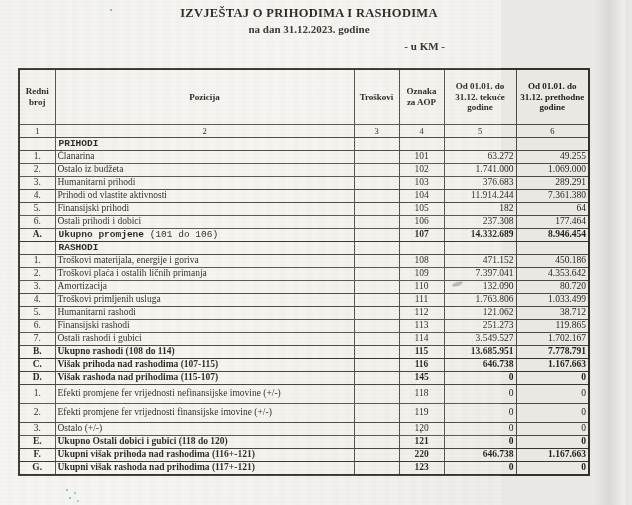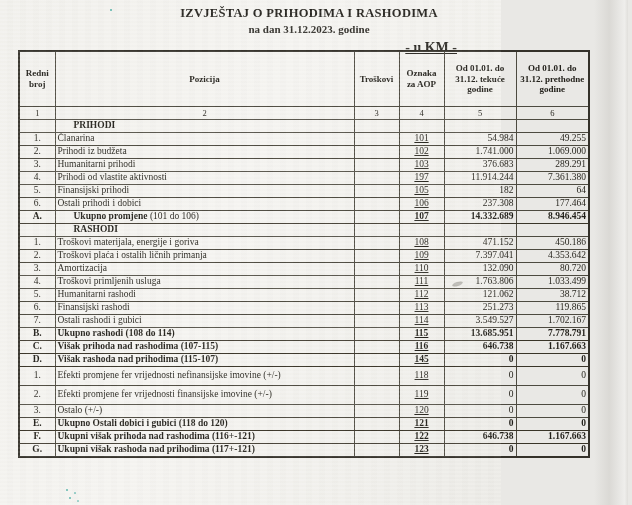"- u KM -" .unit-note { font-size: 14px -> 11px; right: 44px -> 56px; text-decoration: underline -> none }
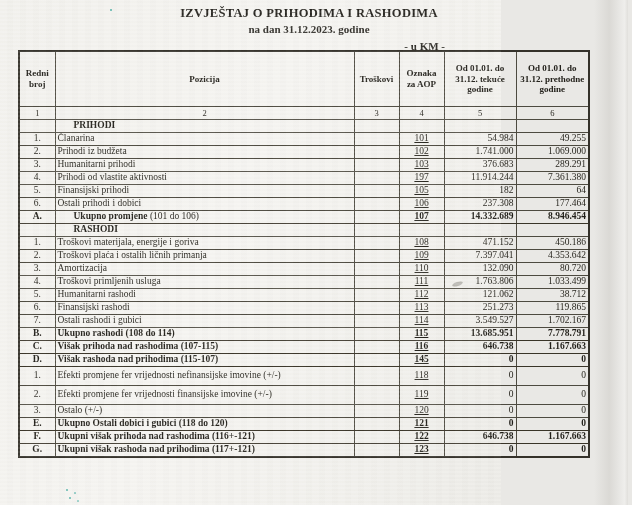"Redni broj" table.report { top: 50px -> 68px }
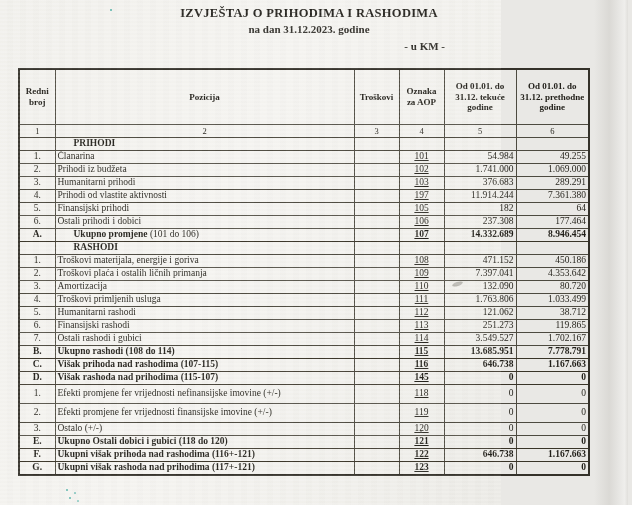"PRIHODI" tr.flush td.c-label { font-family: none -> Liberation Mono, monospace; padding-left: 18px -> 3px }
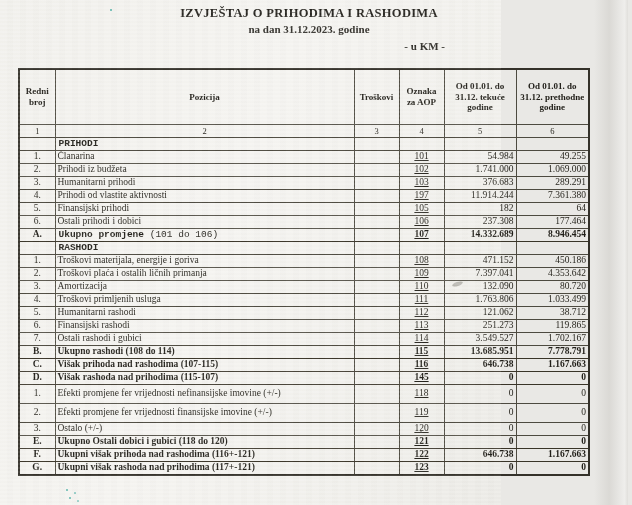"101" td.c-aop { text-decoration: underline -> none }
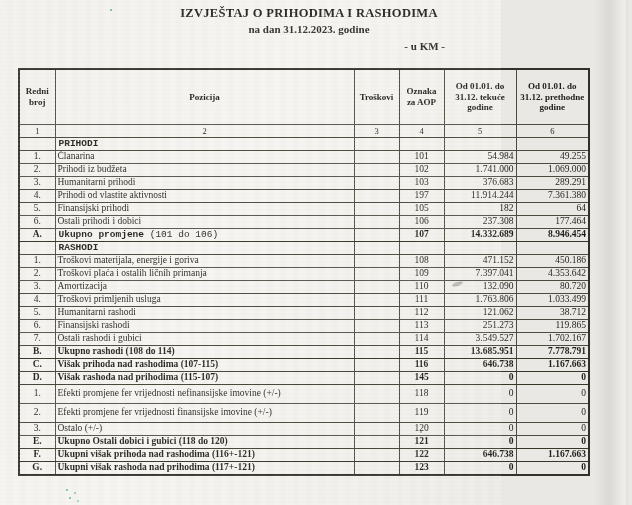"54.984" td.c-cur { text: 54.984 -> 63.272 }
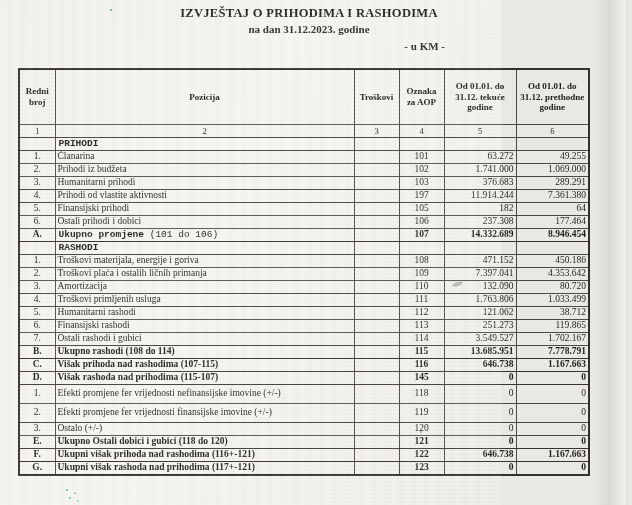"Prihodi iz budžeta" td.c-label { text: Prihodi -> Ostalo }
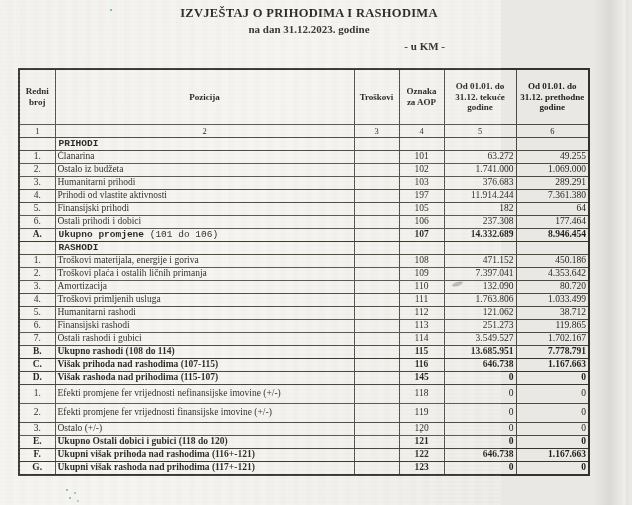"197" td.c-aop { text: 197 -> 104 }
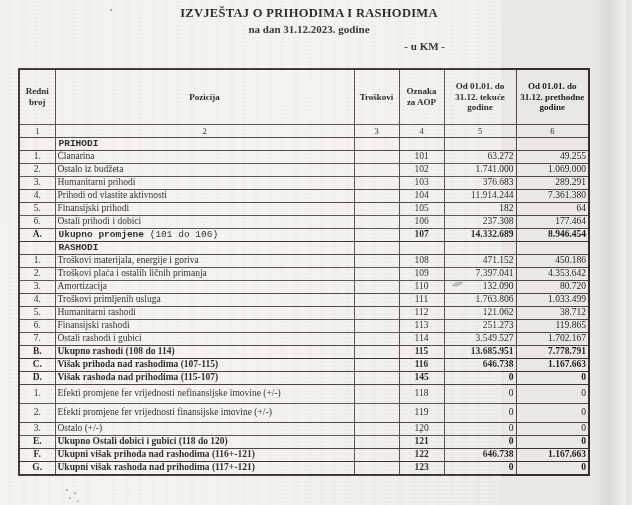"122" td.c-aop { text: 122 -> 220 }
